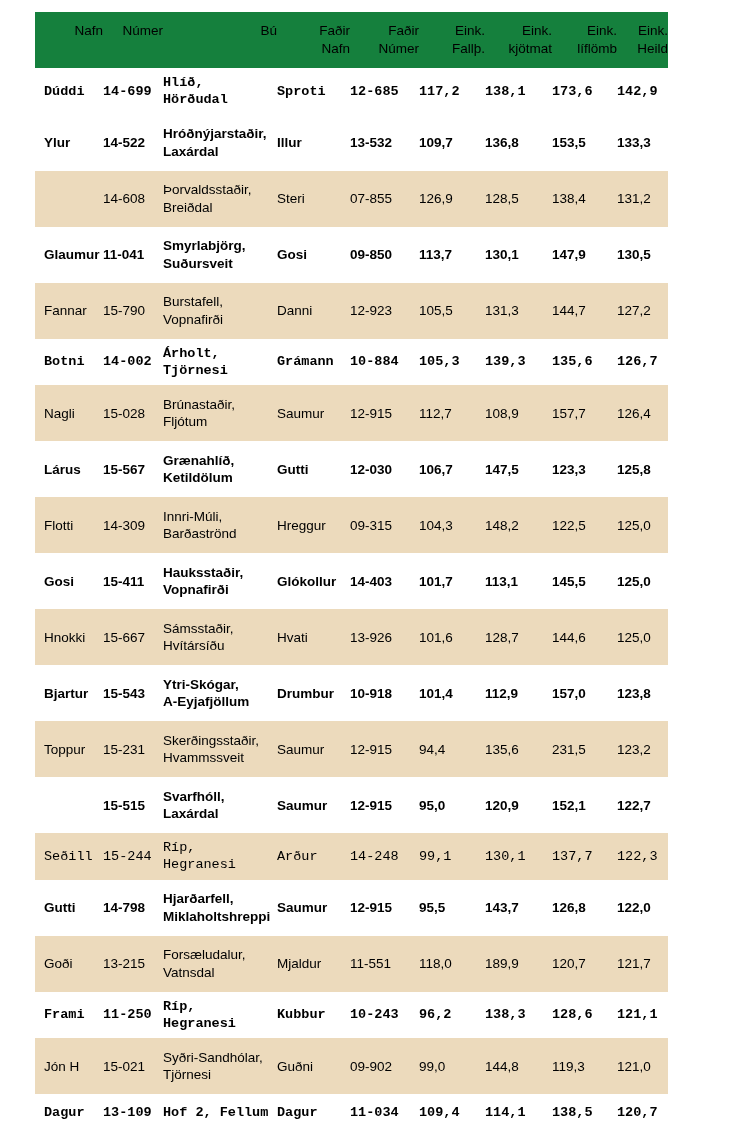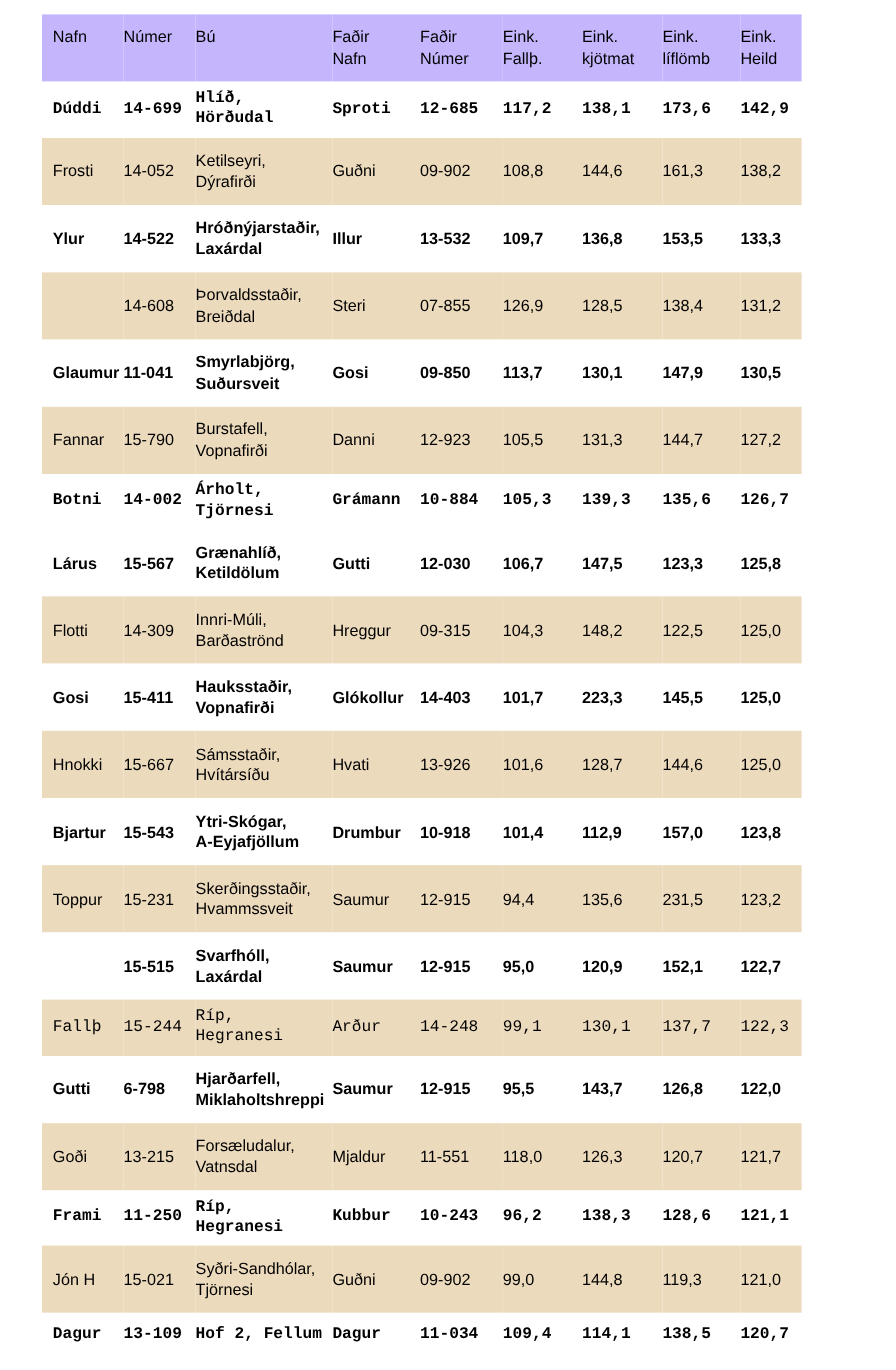"Nafn" #ram-table thead th { background: #c4b5fd -> #15803d; text-align: left -> right }
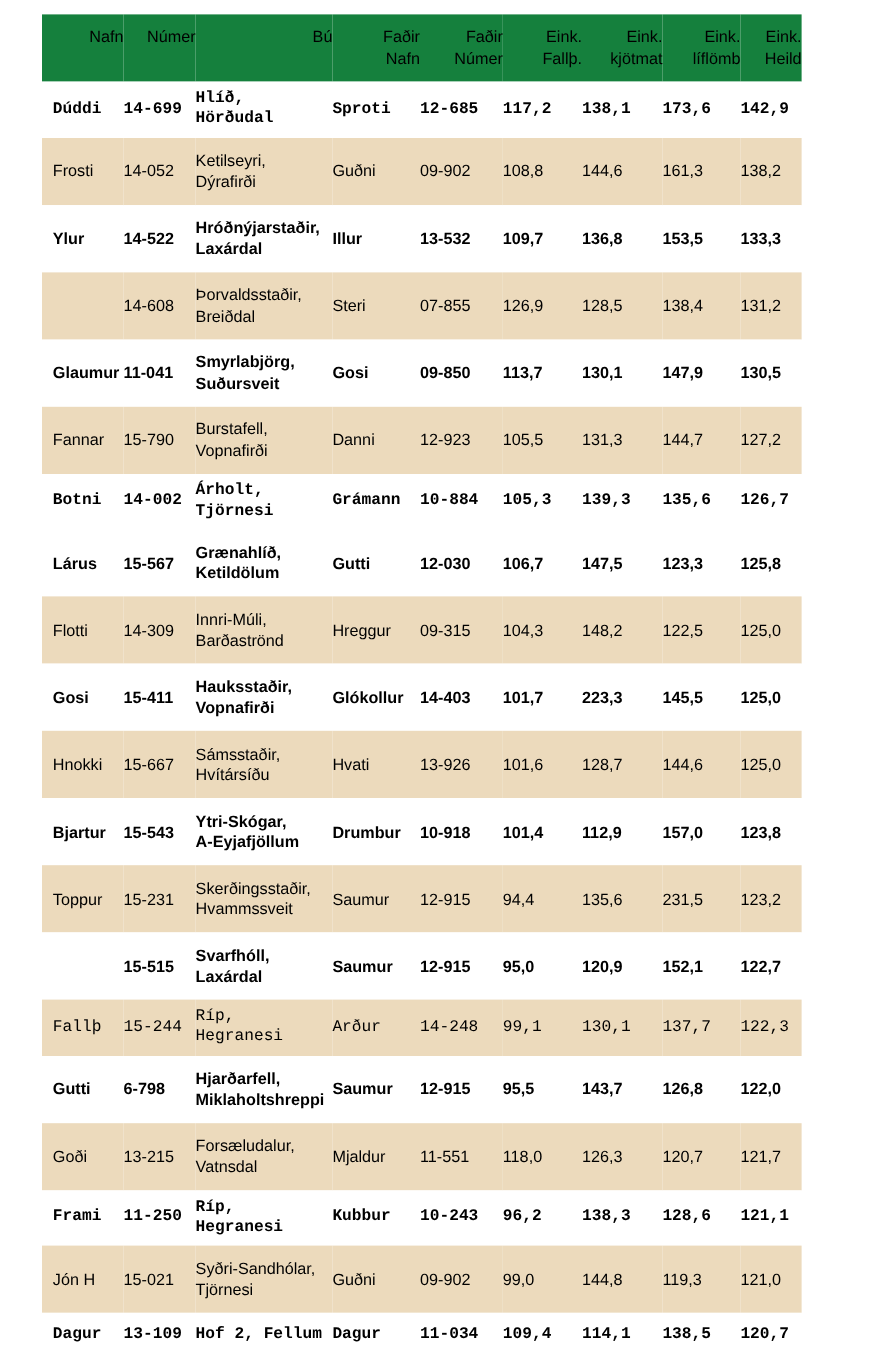"Frosti" tr.band-tan { html: <tr> <td>Frosti</td> <td>14-052</td> <td>Ketilseyri, Dýrafirði</td> <td>Guðni</td> <td>09-902</td> <td>108,8</td> <td>144,6</td> <td>161,3</td> <td>138,2</td> </tr> -> none }
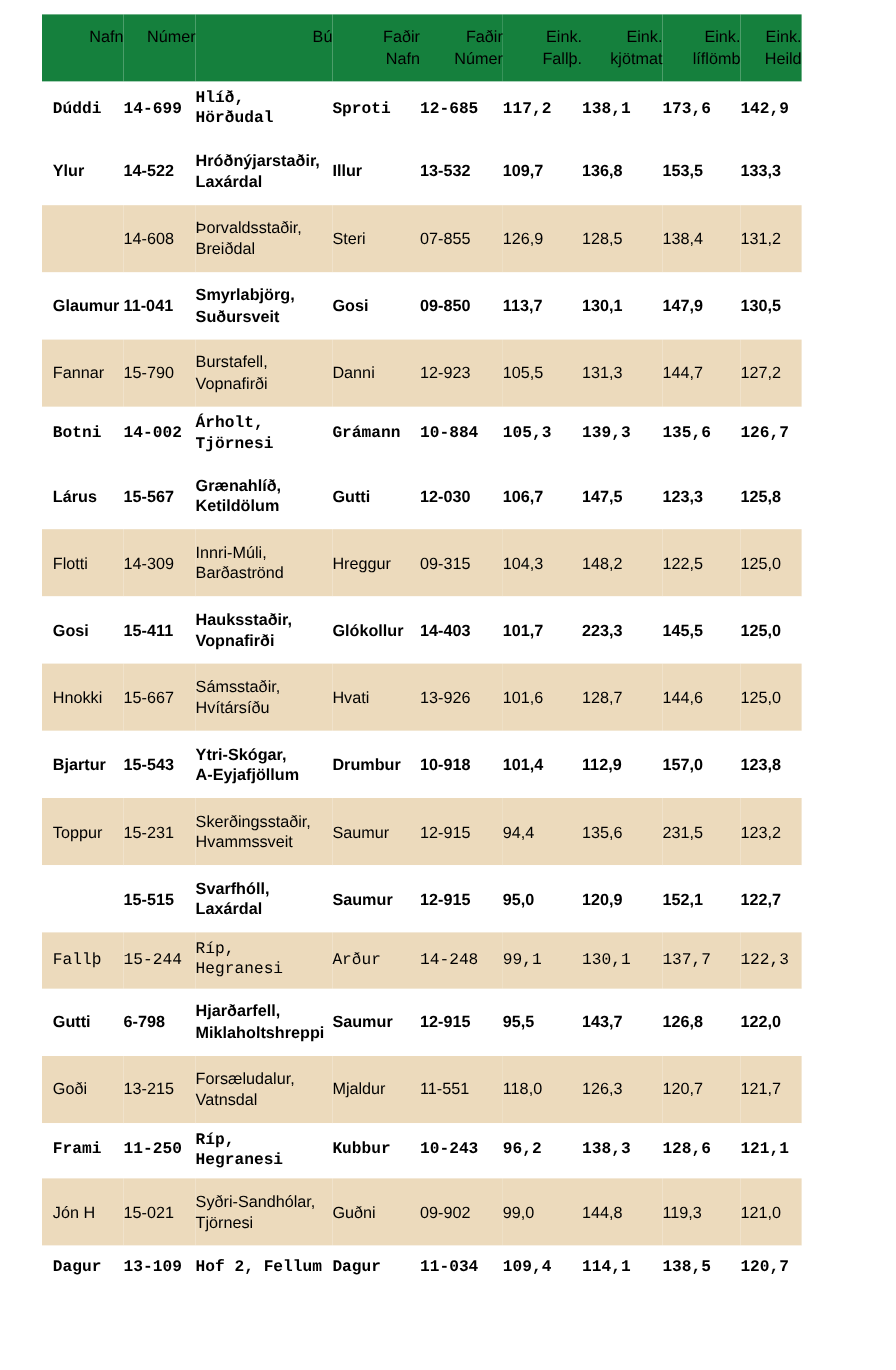"Nagli" tr.band-tan { html: none -> <tr> <td>Nagli</td> <td>15-028</td> <td>Brúnastaðir, Fljótum</td> <td>Saumur</td> <td>12-915</td> <td>112,7</td> <td>108,9</td> <td>157,7</td> <td>126,4</td> </tr> }
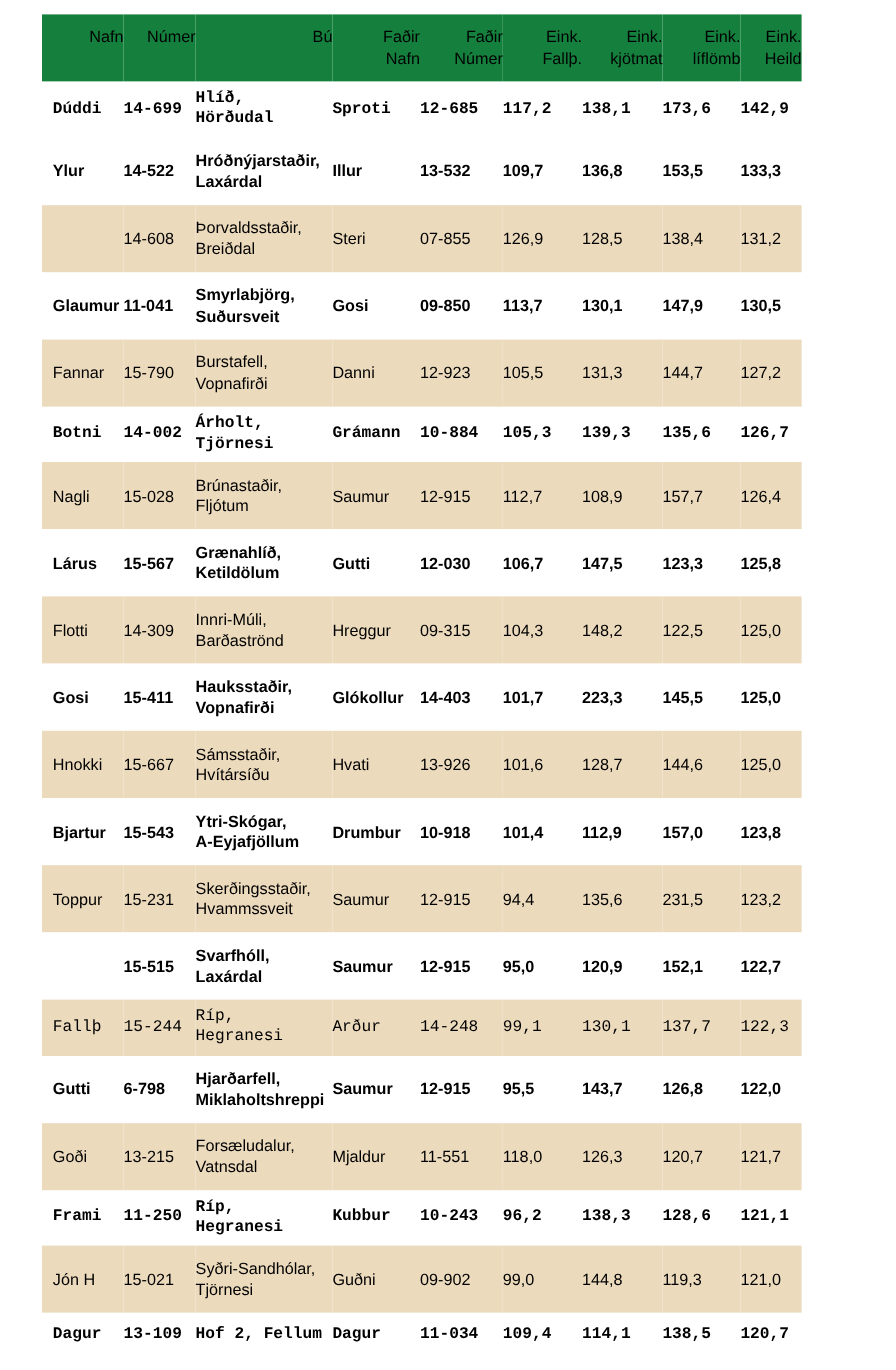"223,3" td { text: 223,3 -> 113,1 }
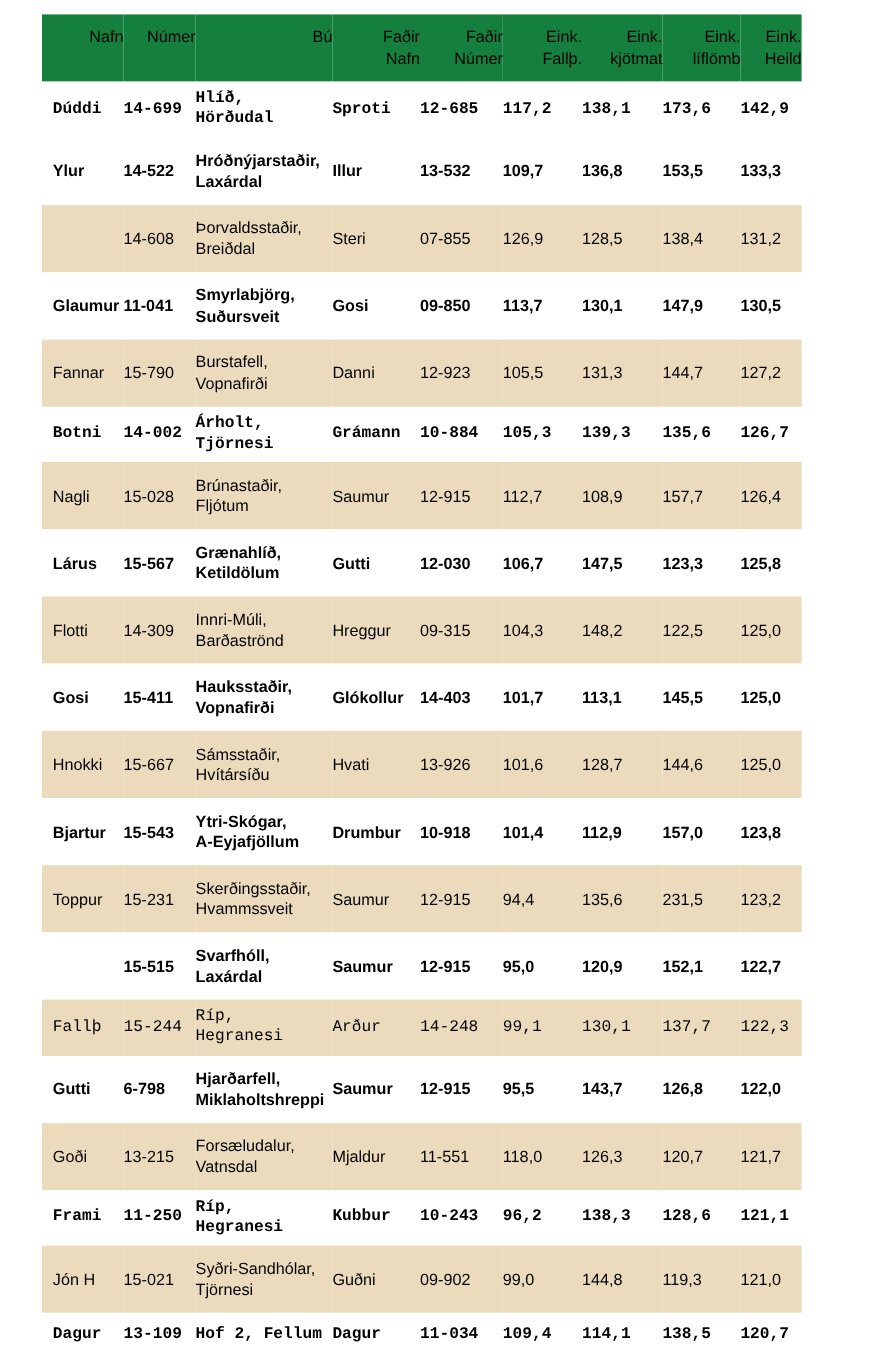"Fallþ" td.pad-first { text: Fallþ -> Seðill }
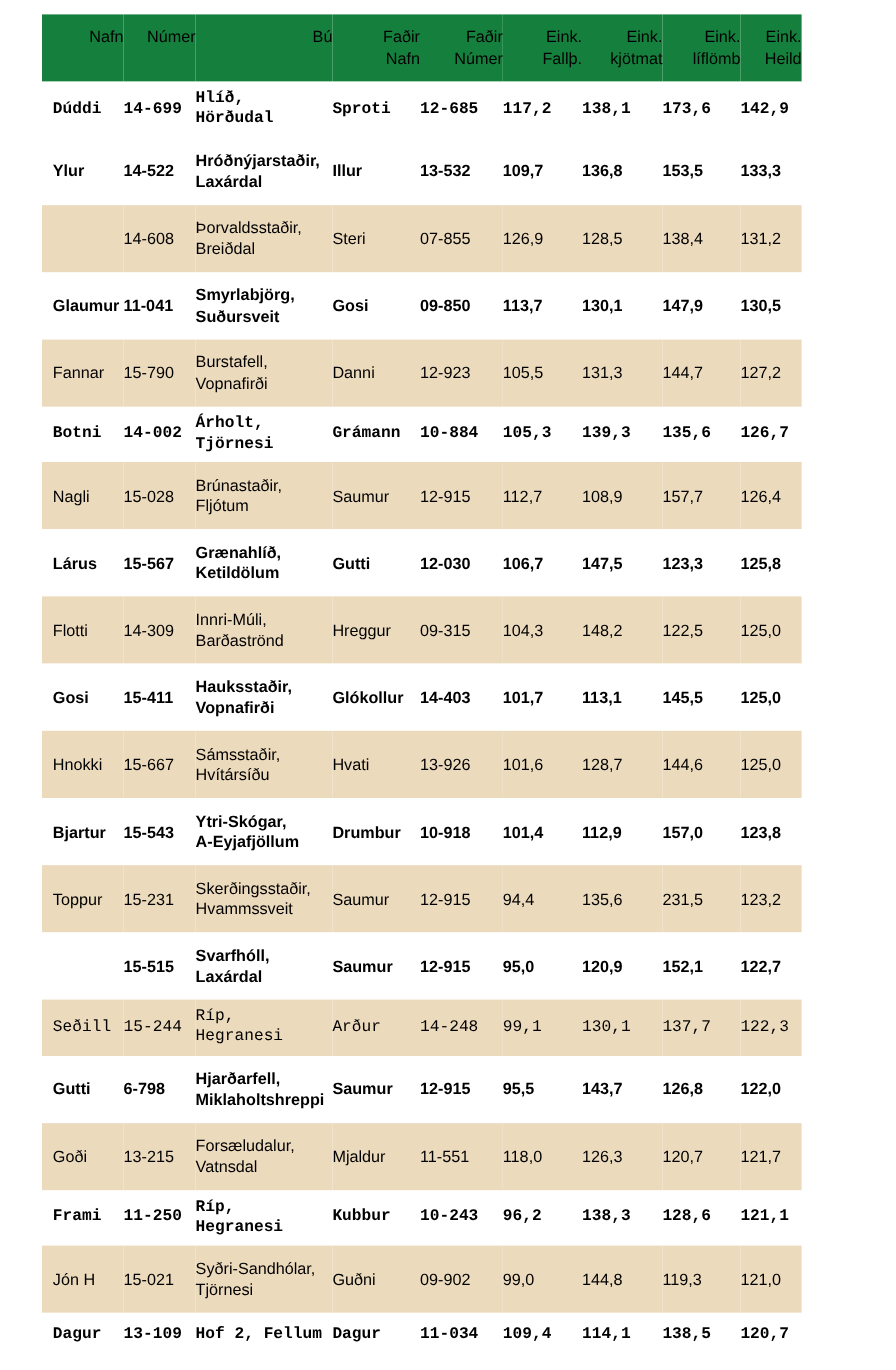"6-798" td { text: 6-798 -> 14-798 }
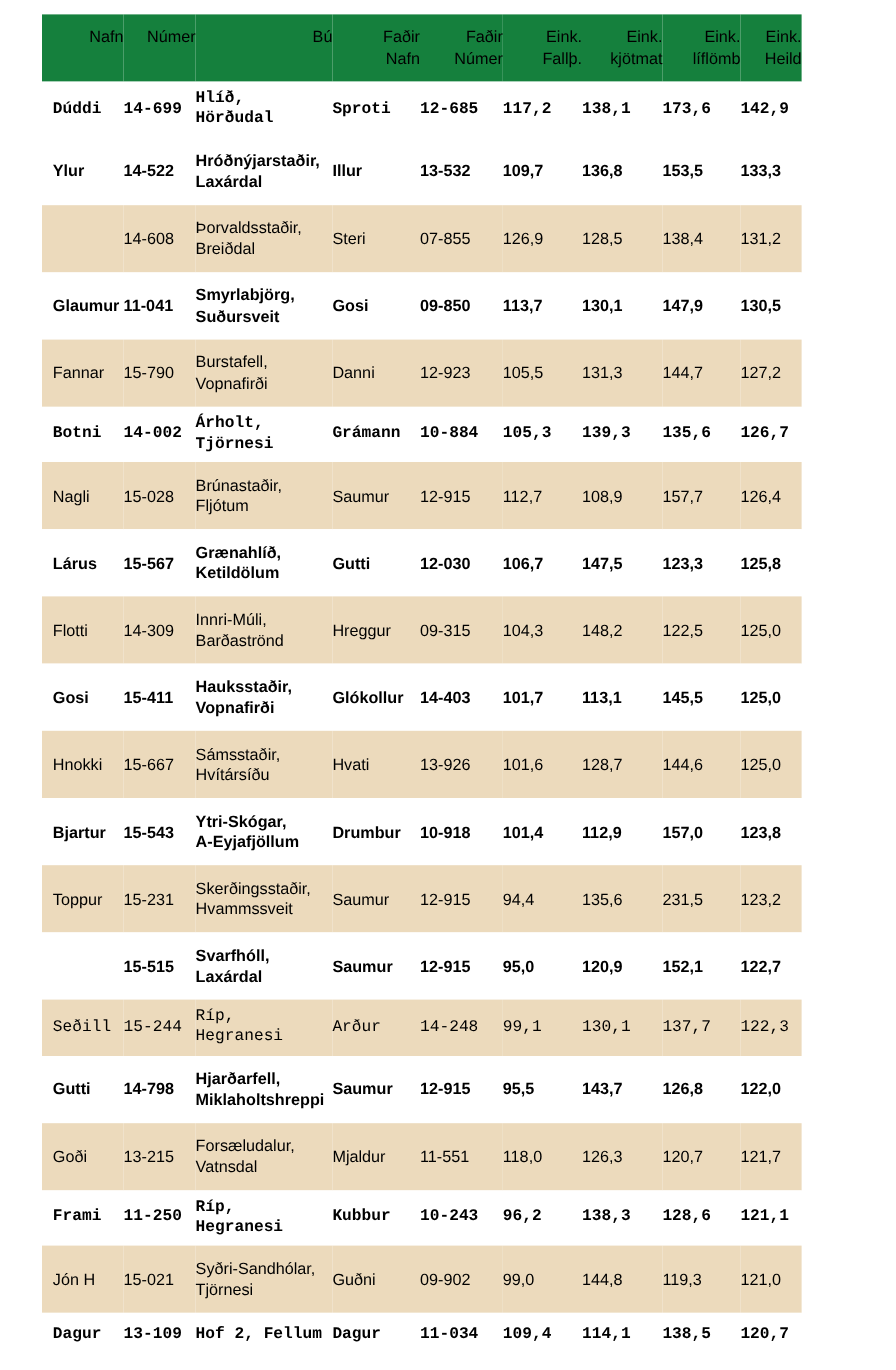"126,3" td { text: 126,3 -> 189,9 }
